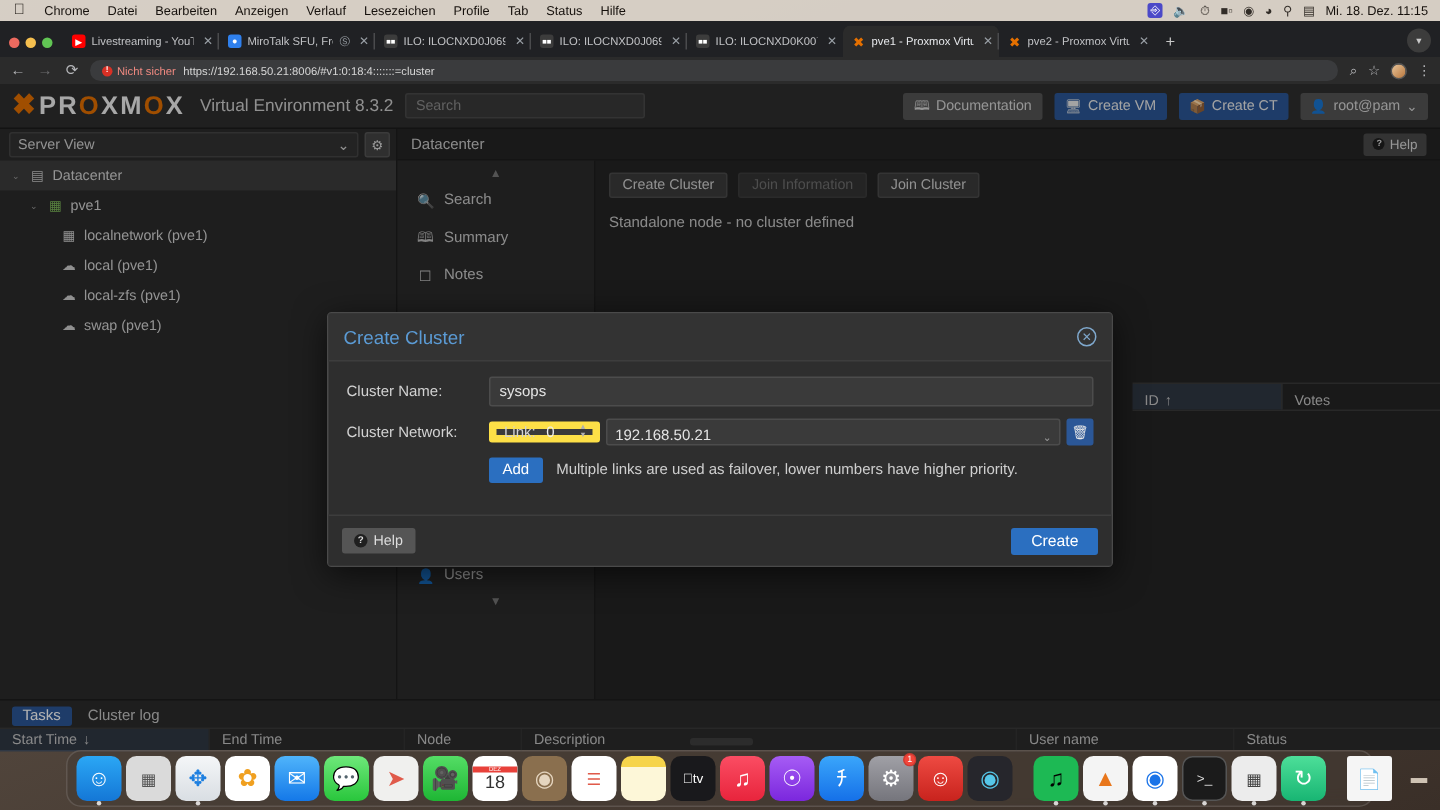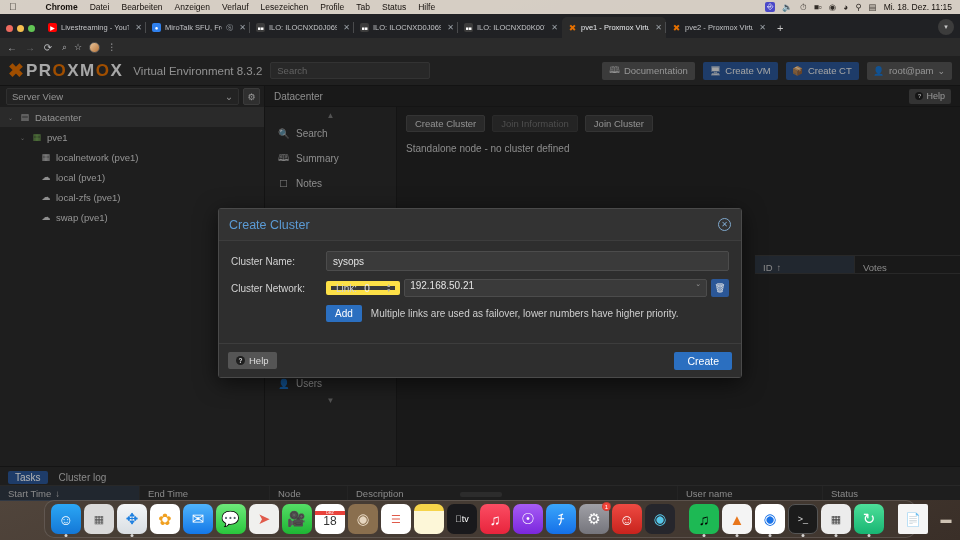"Chrome" .macbar .mitem.bold { font-weight: bold -> normal; margin-left: 16px -> none }
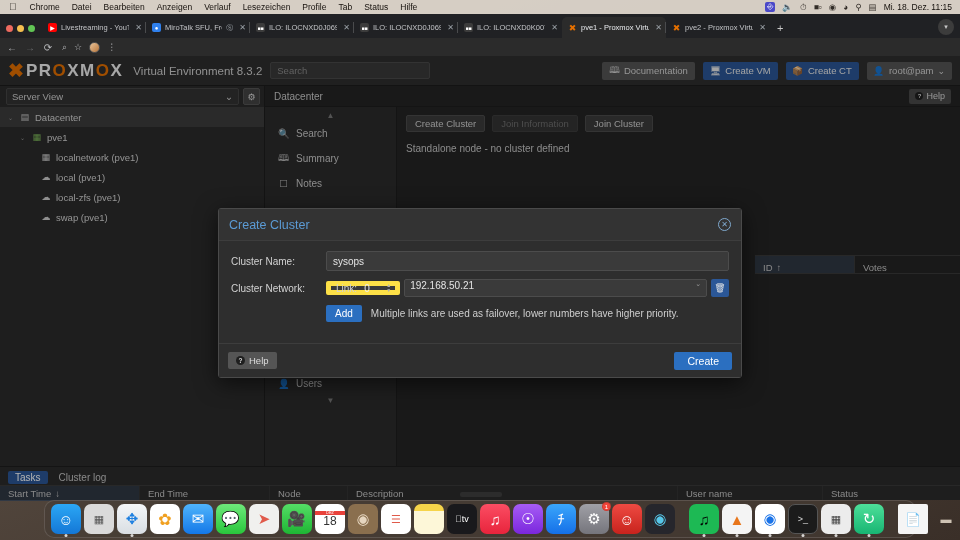"Nicht sicher" div.urlbox { html: none -> <div> <span> <span>!</span> <span>Nicht sicher</span> </span> <span>https://192.168.50.21:8006/#v1:0:18:4:::::::=cluster</span> </div> }
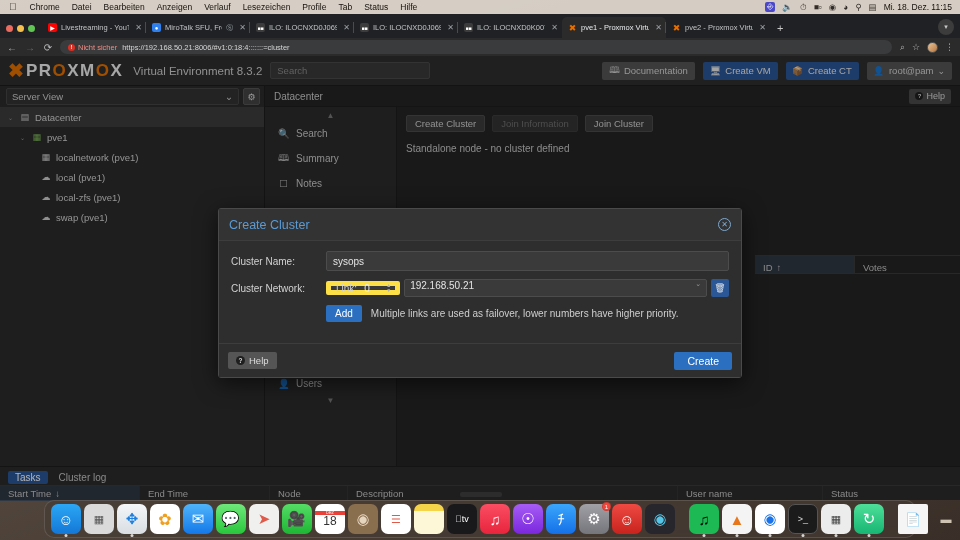"192.168.50.21" .ipbox { align-items: flex-start -> flex-end }
